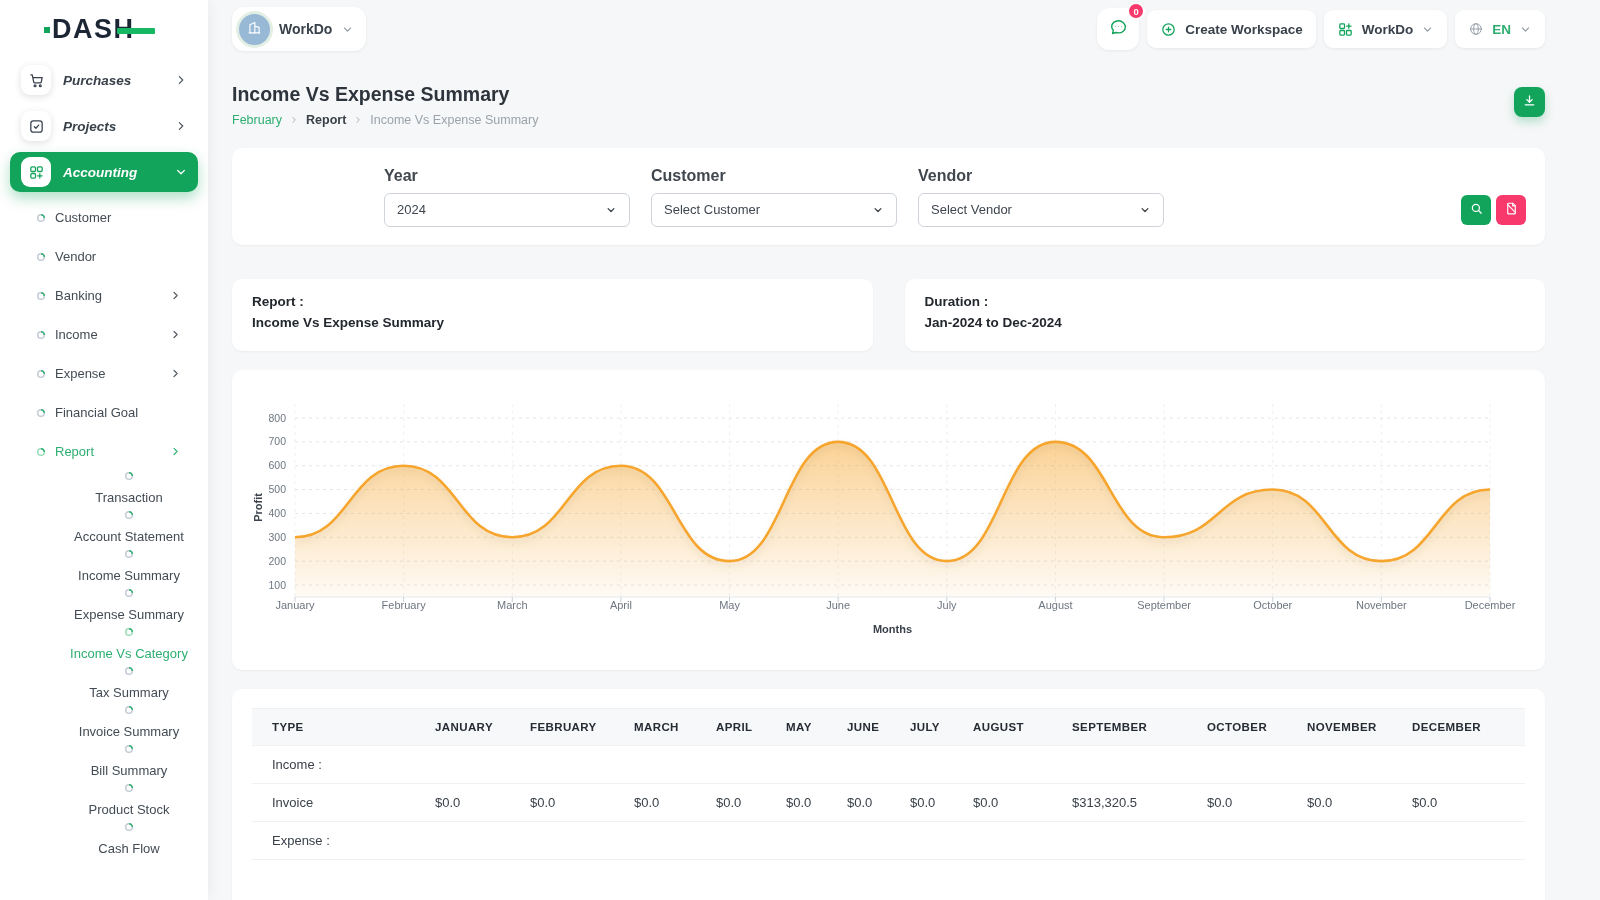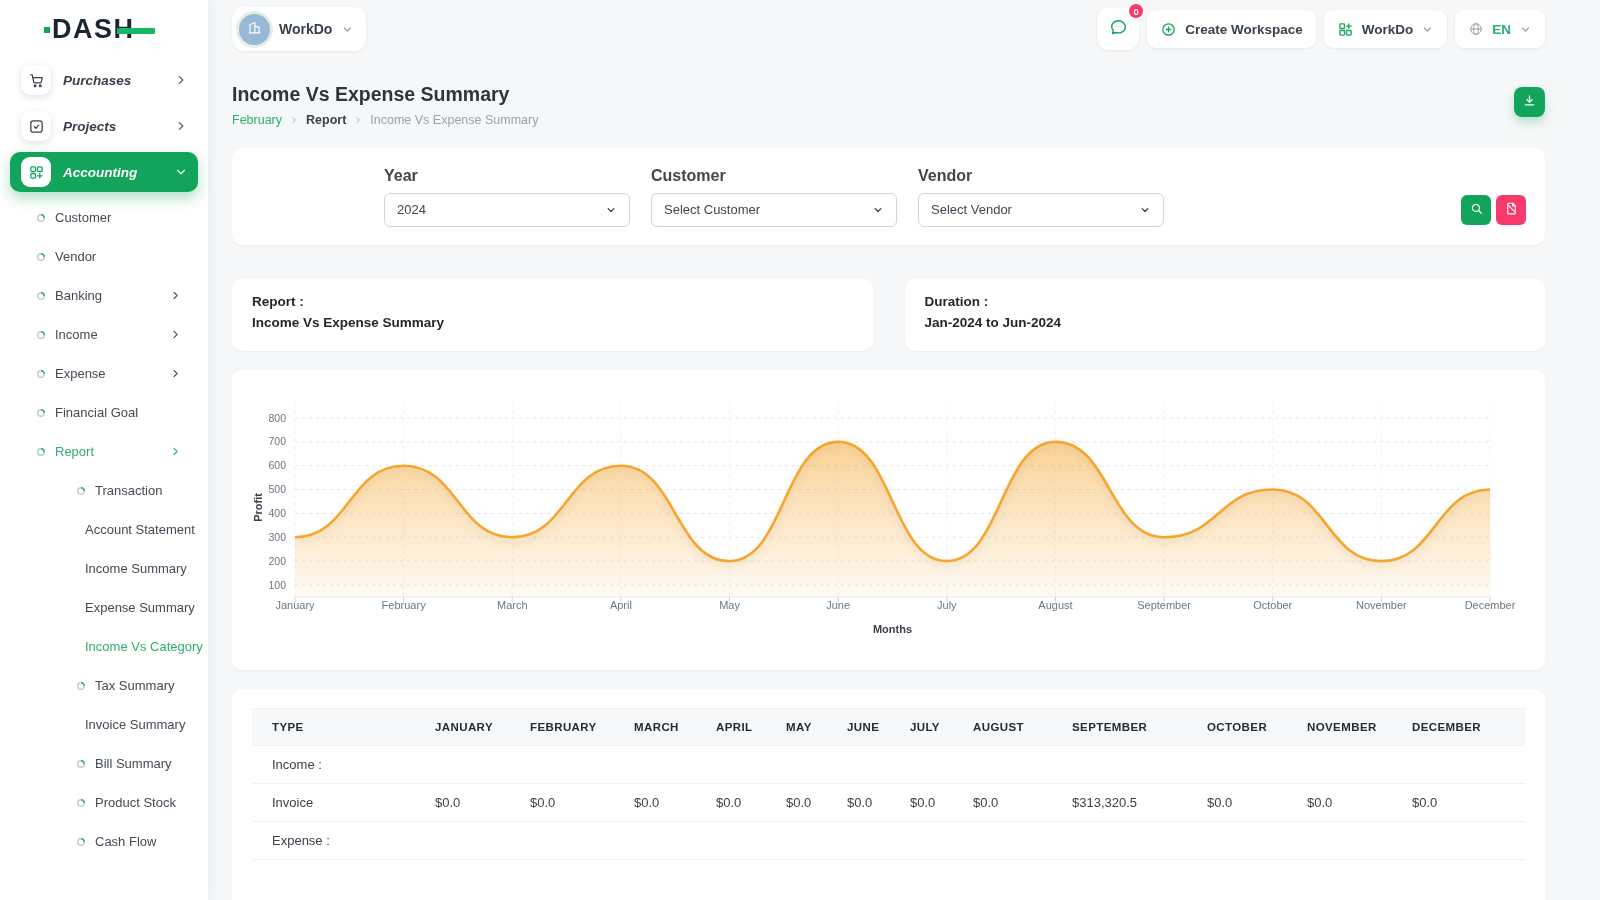"Jan-2024 to Jun-2024" div.info-value { text: Jun-2024 -> Dec-2024 }
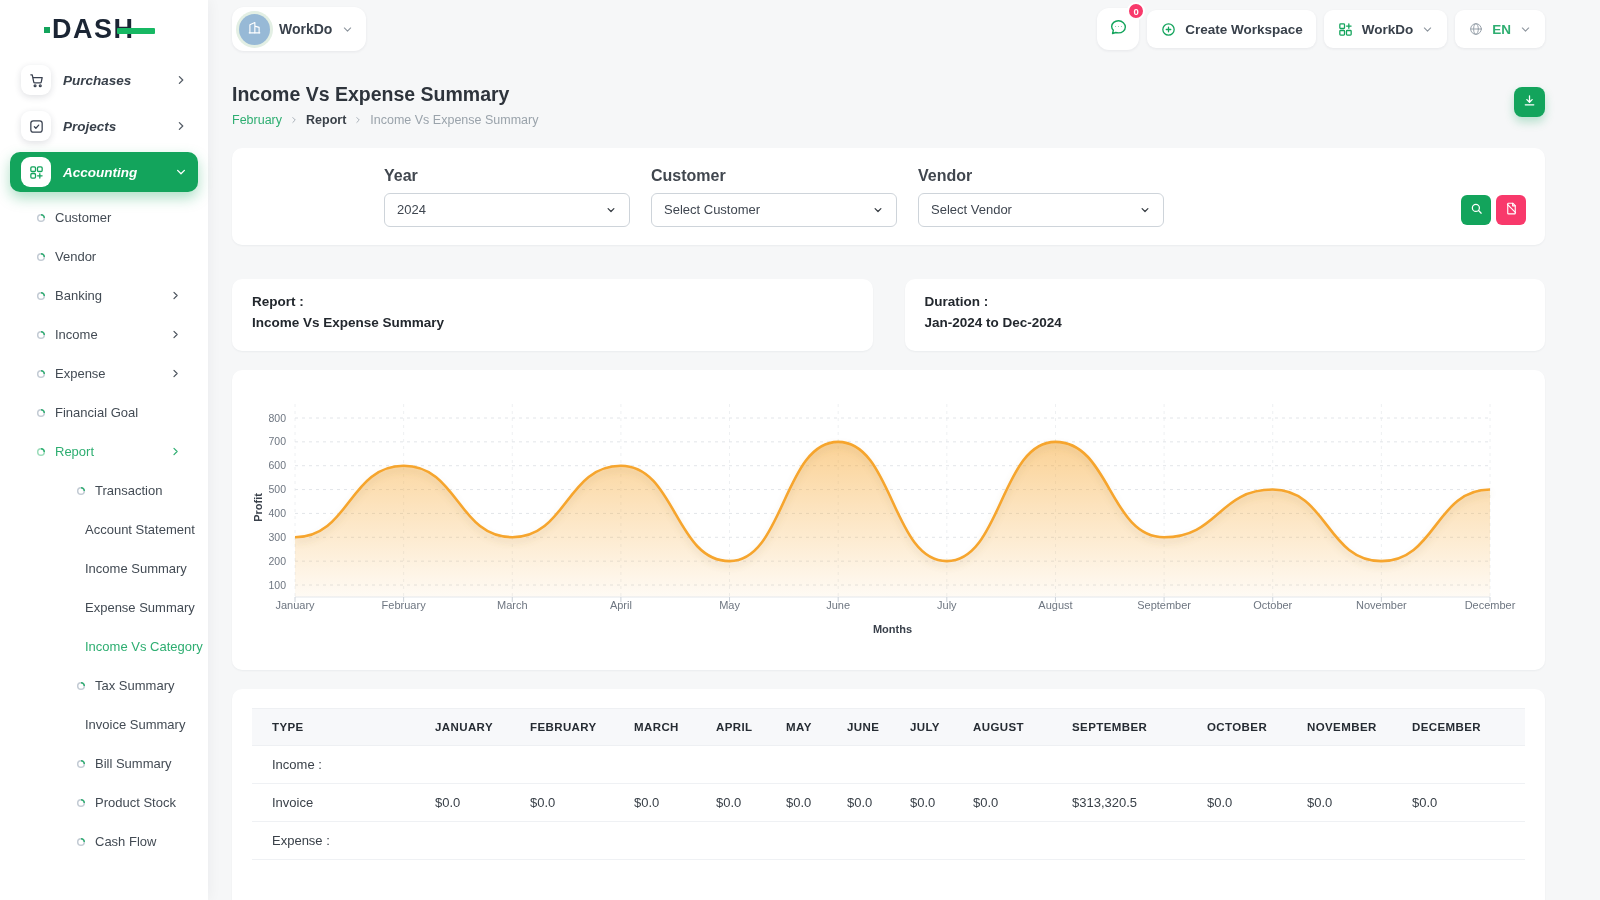"Transaction" .lvl2 { flex-direction: none -> column }
